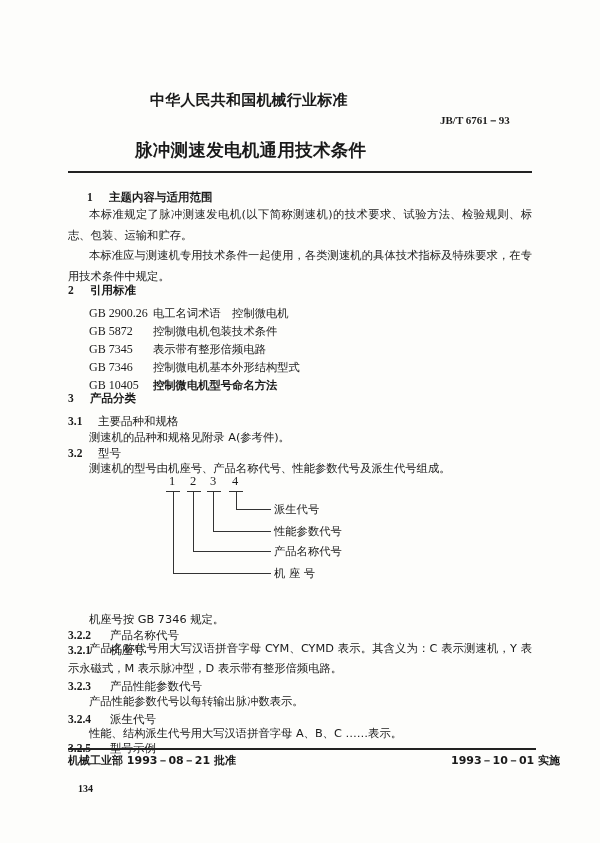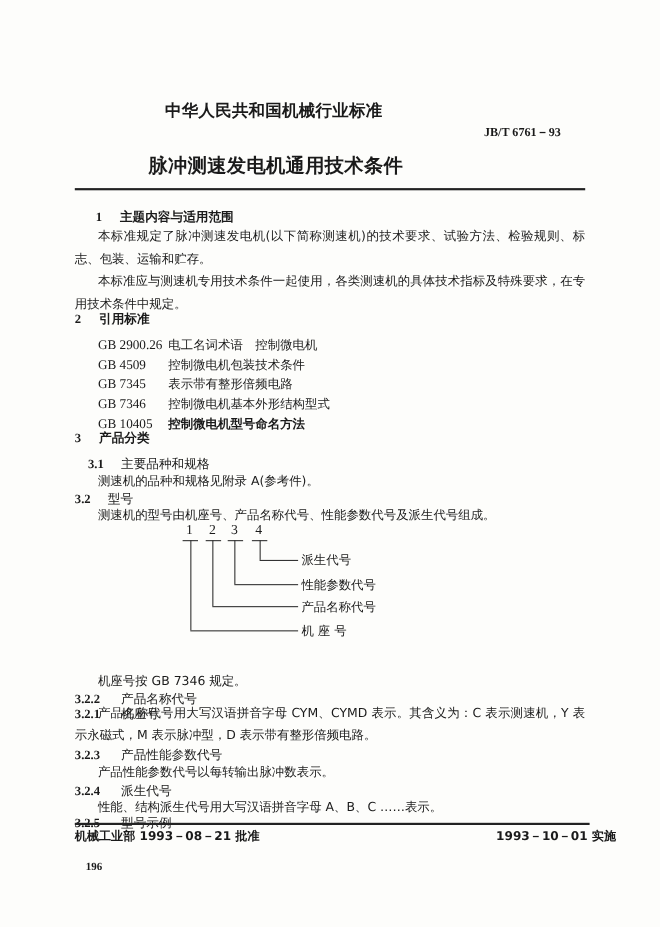"GB 4509" div.ref-code { text: 4509 -> 5872 }
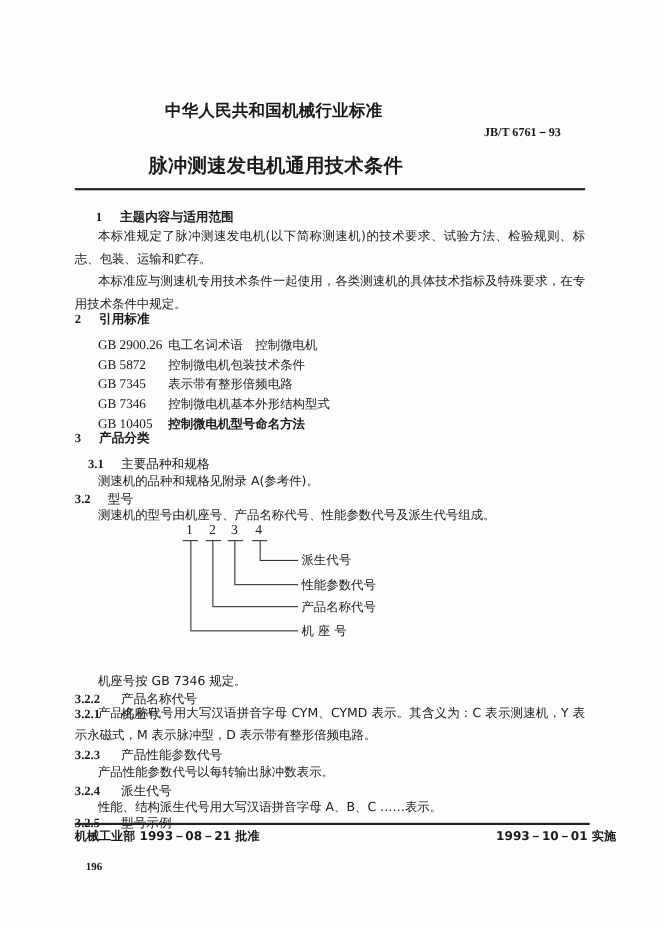"3.1 主要品种和规格" div.abs { margin-left: 12px -> none }
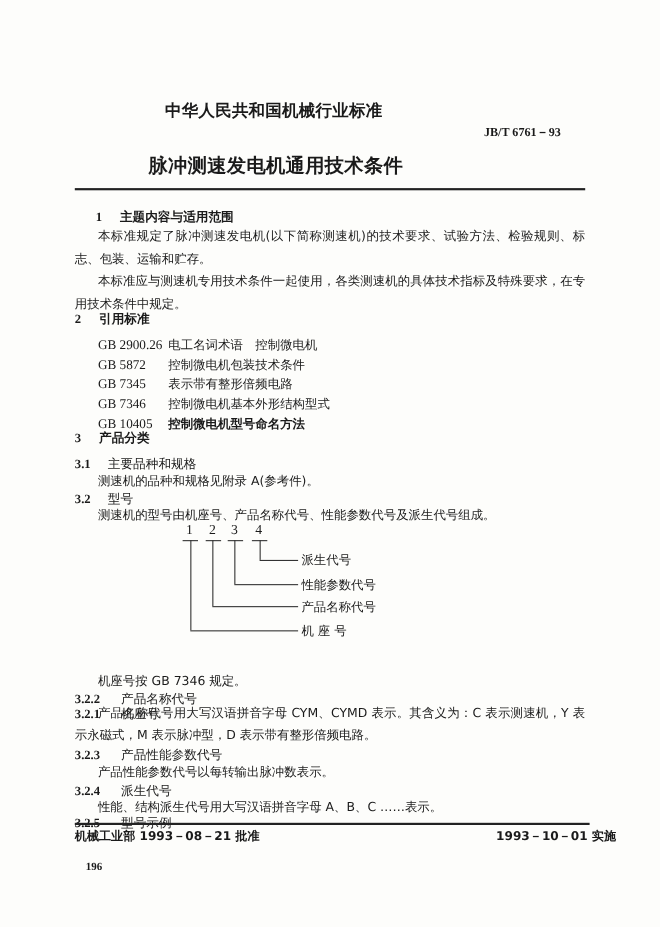"196" div.abs { text: 196 -> 134 }
